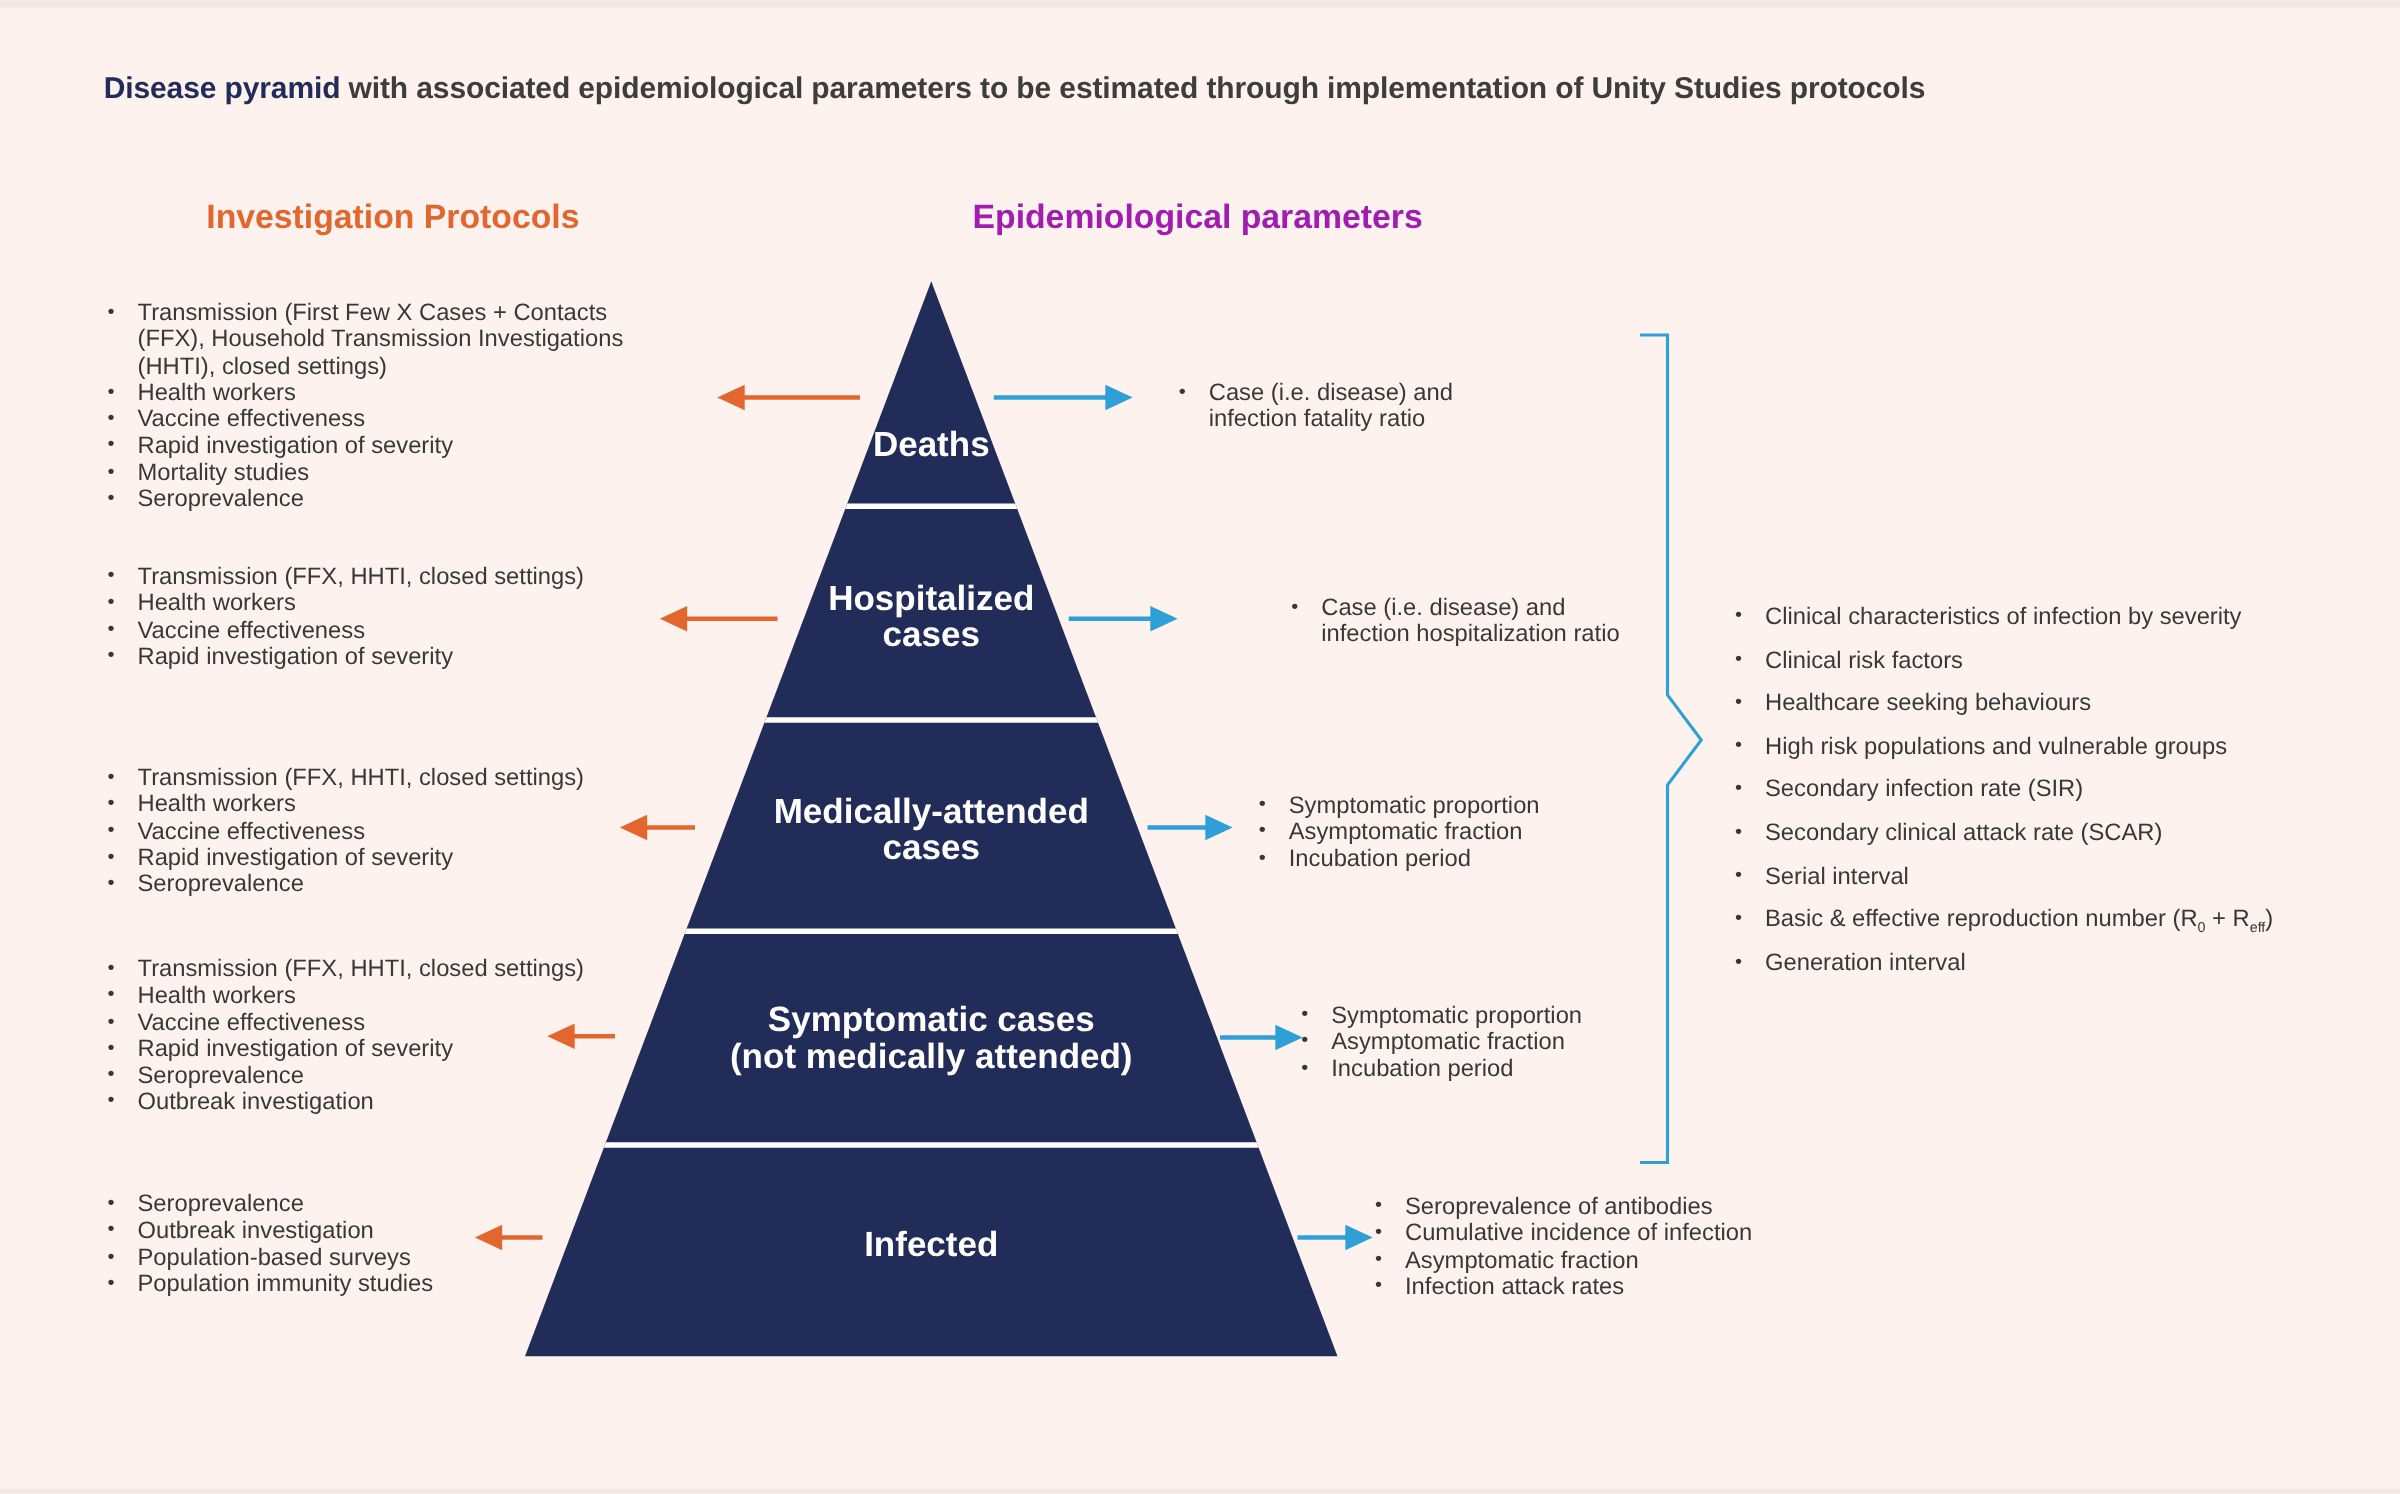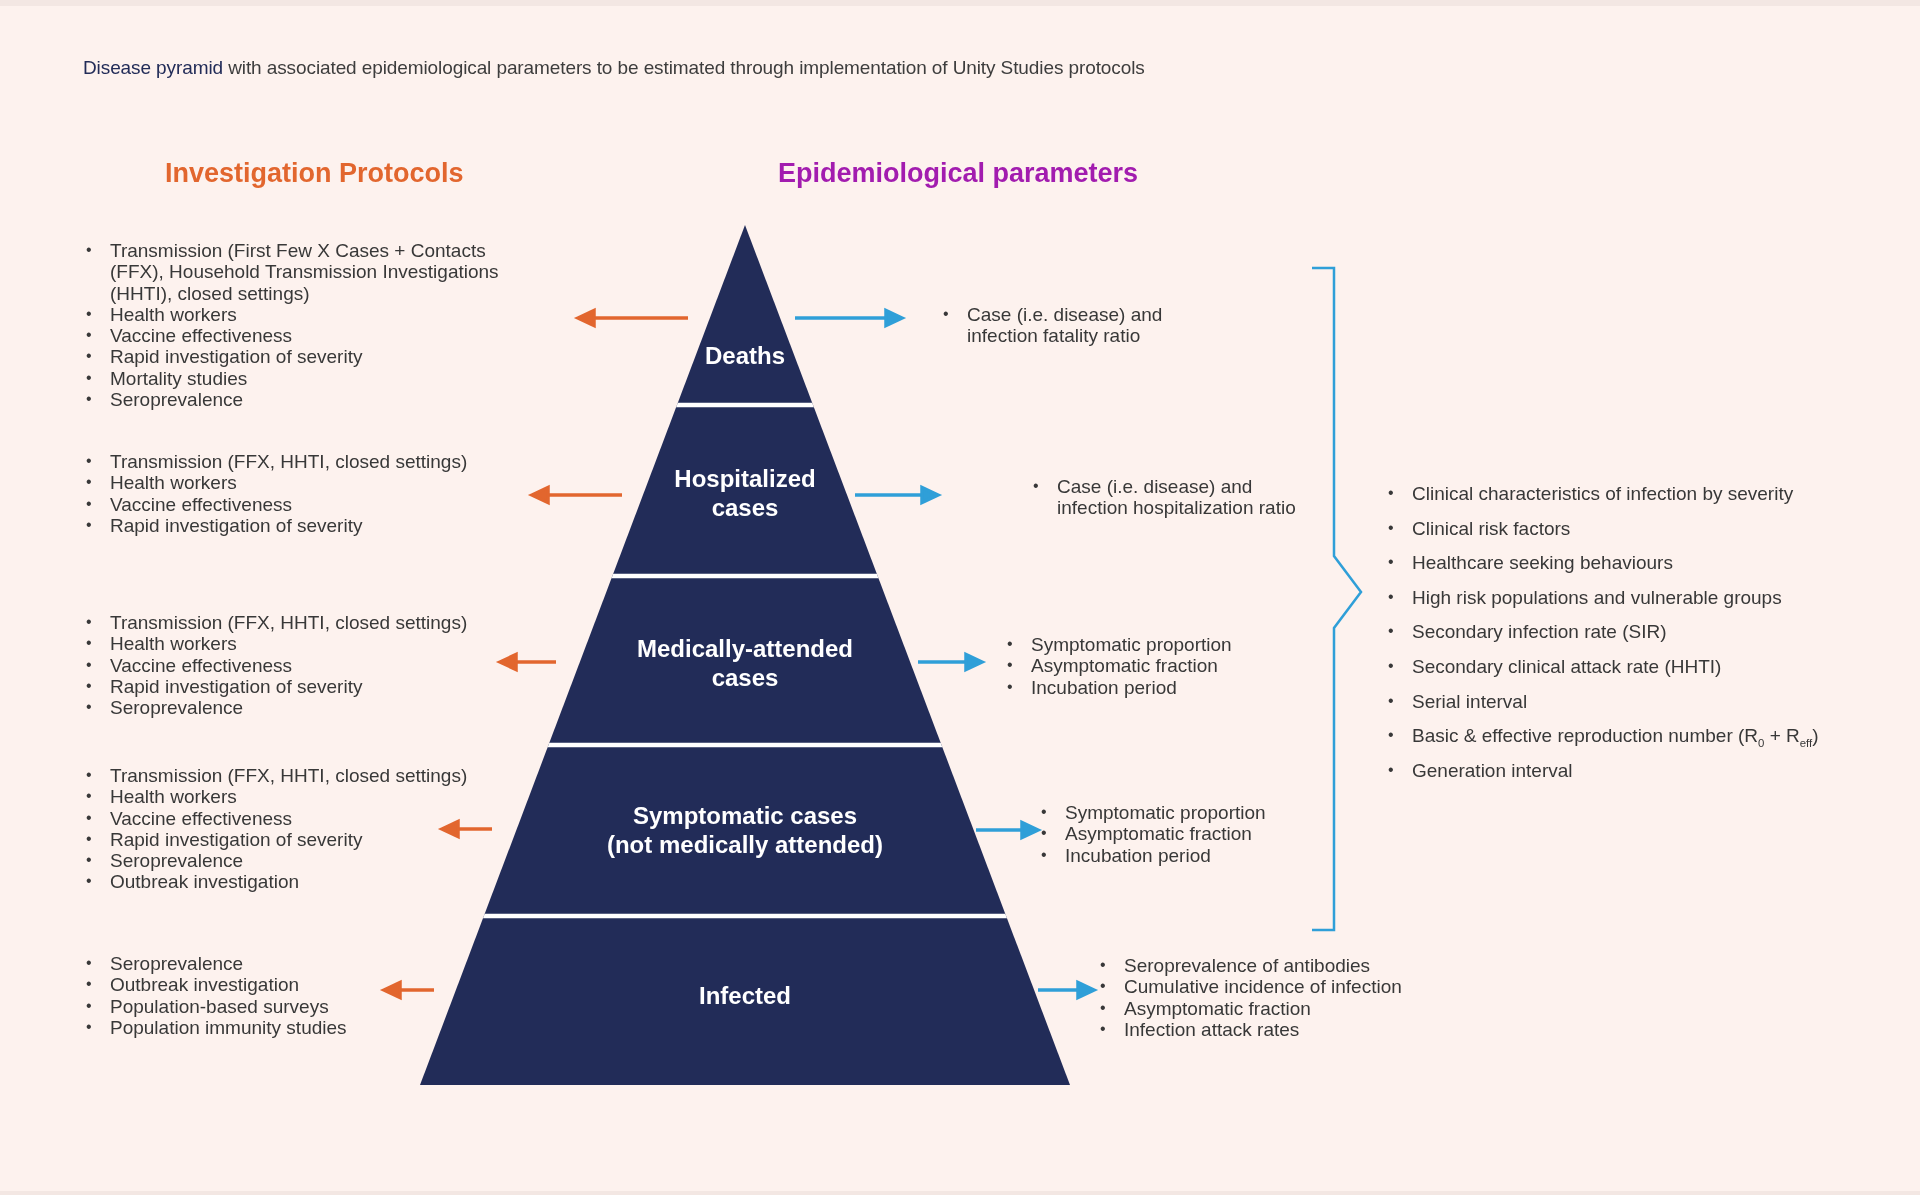"Disease pyramid with associated" .fig-title { font-size: 19px -> 24px; font-weight: normal -> bold }
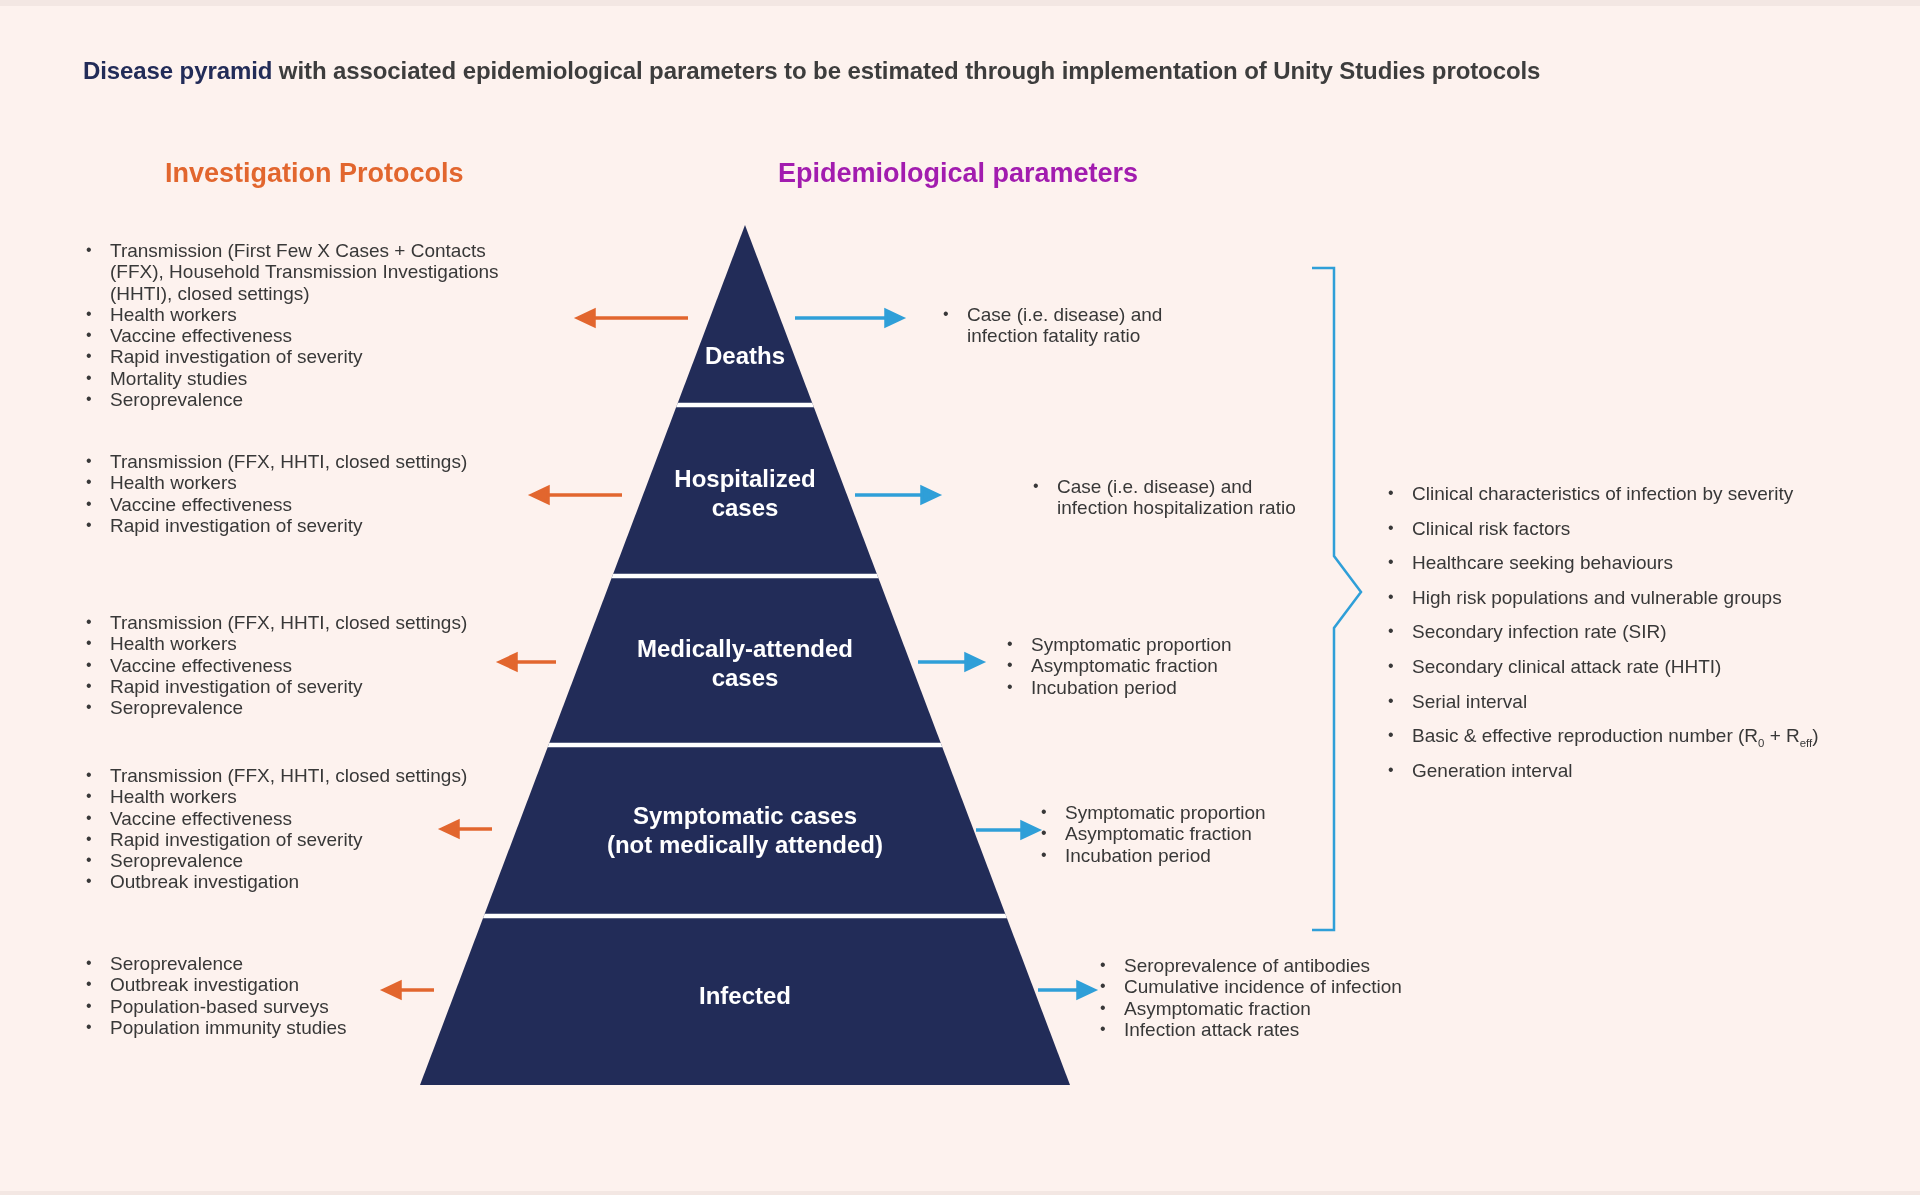"Deaths" .pyr-label { font-size: 24px -> 28px }
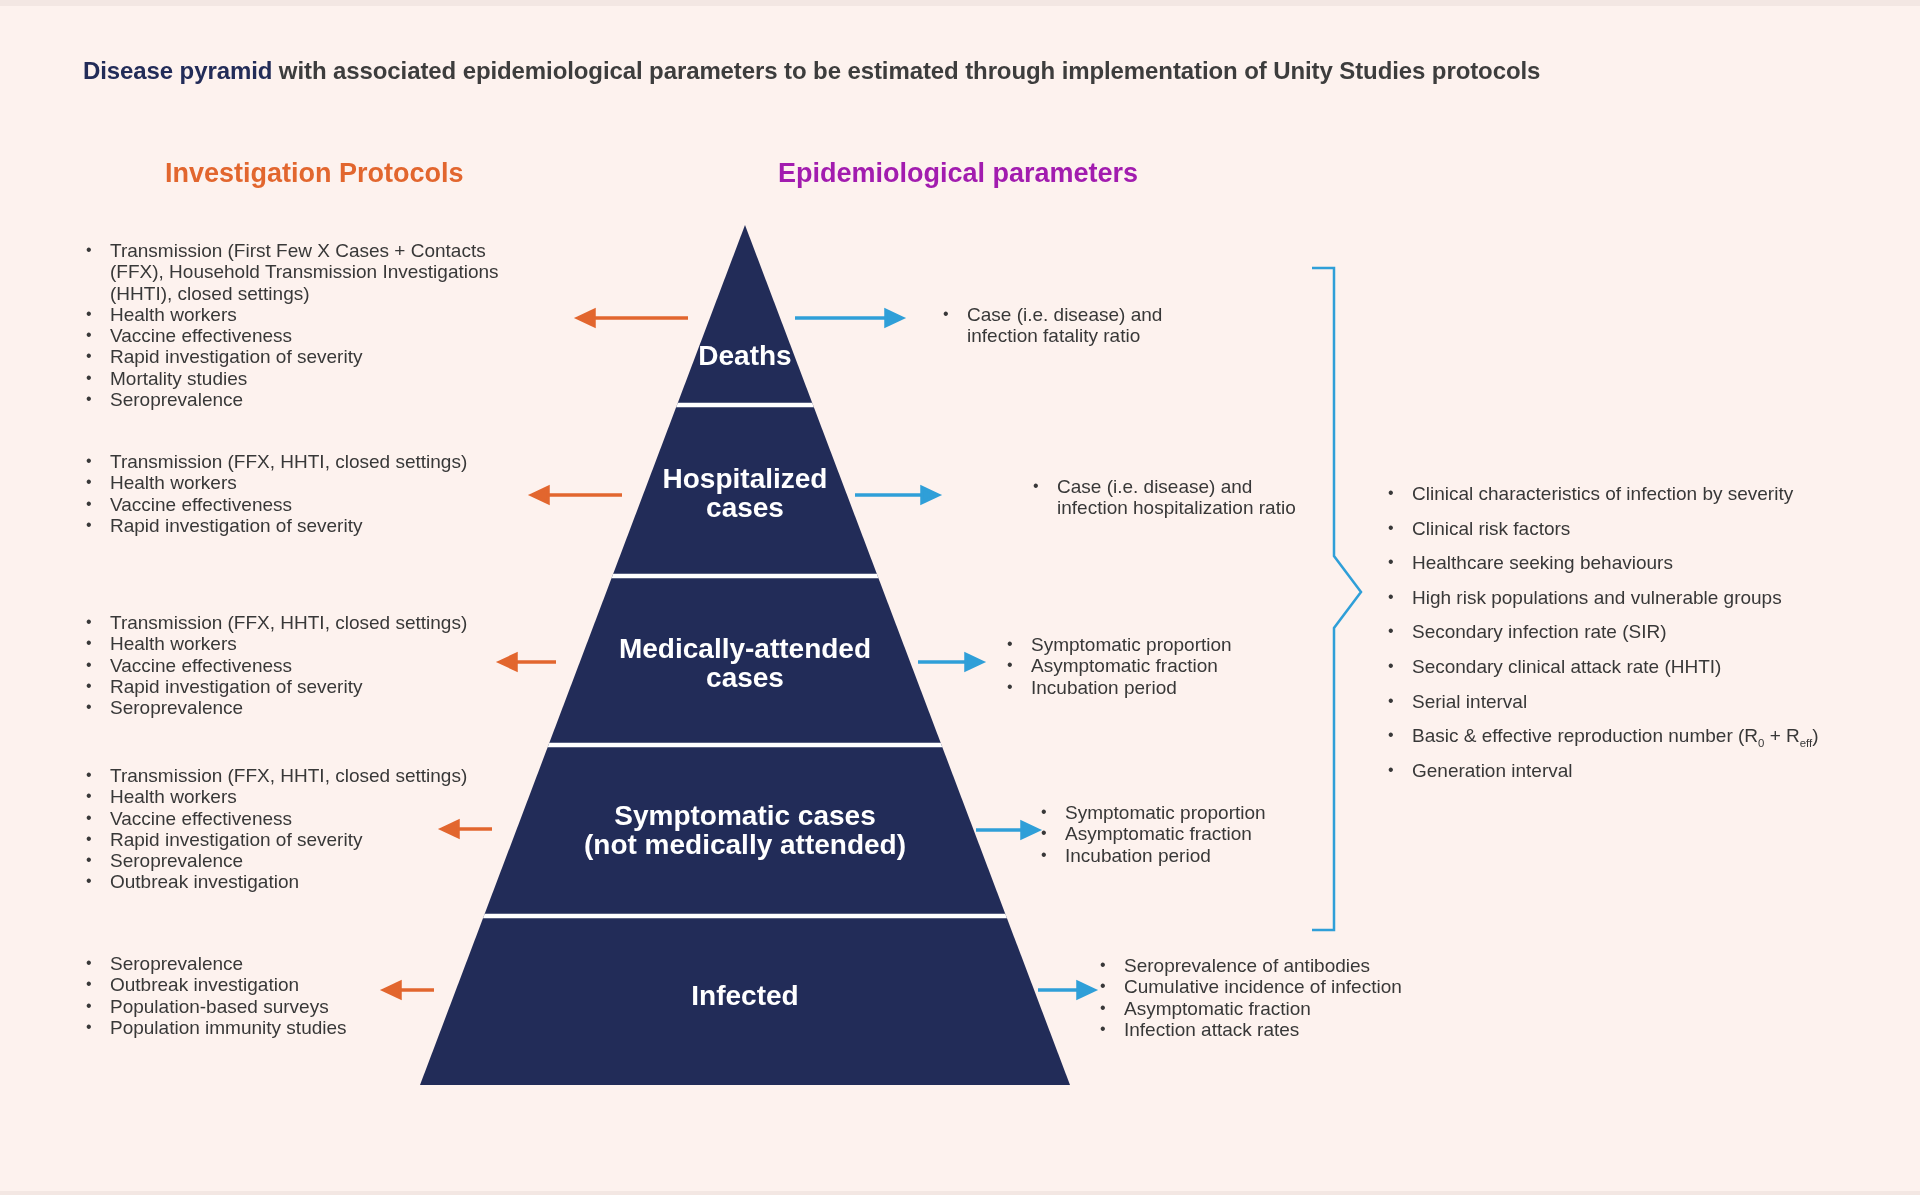"Secondary clinical attack rate (HHTI)" li { text: HHTI -> SCAR }
